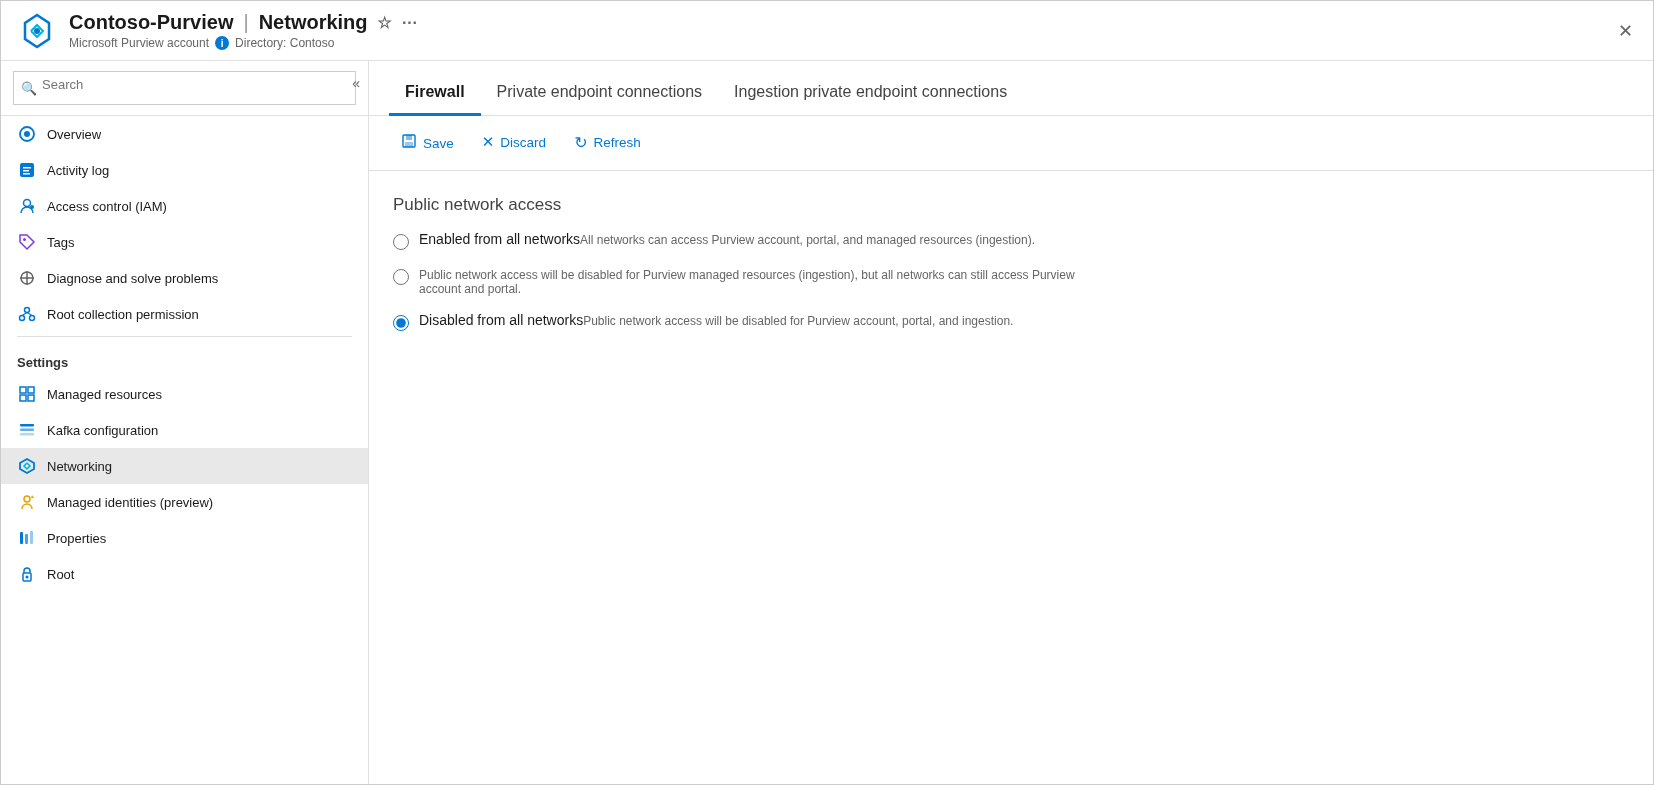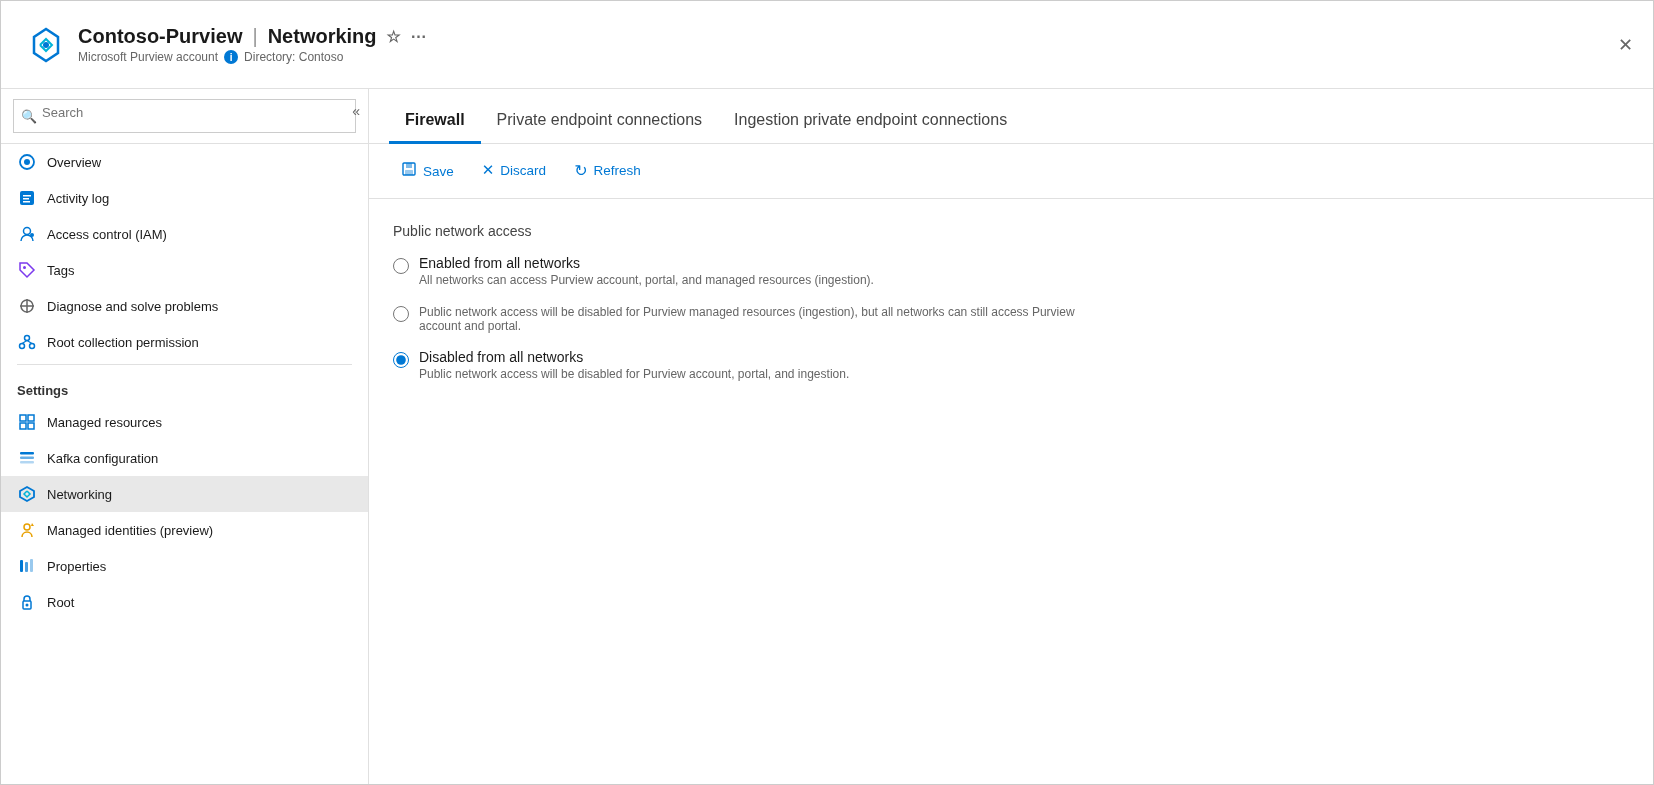"Contoso-Purview" .header { height: 88px -> 60px; padding: 10px 25px -> 10px 16px }
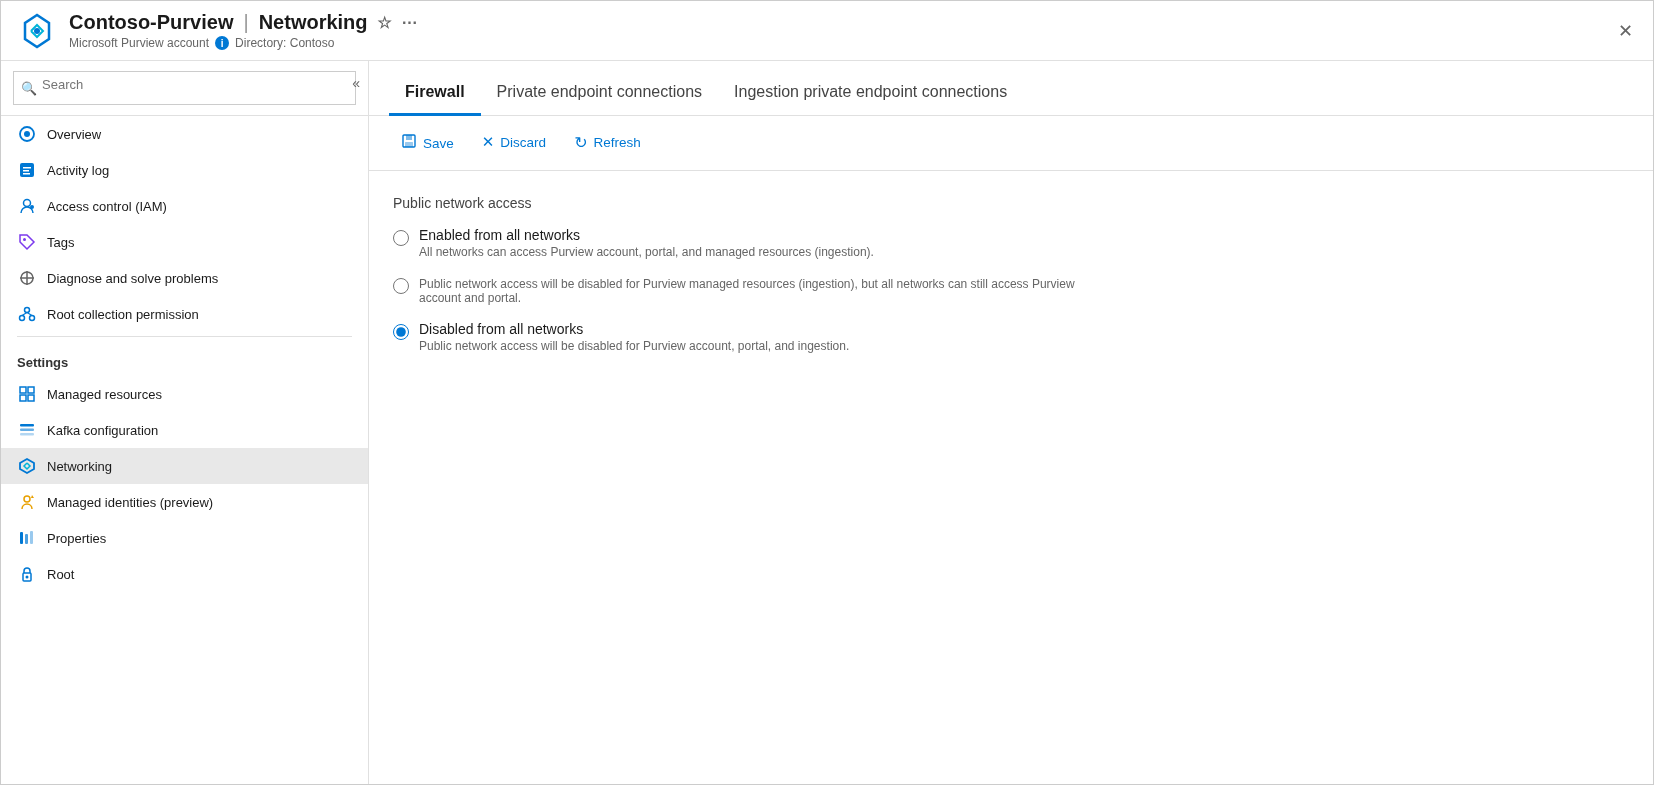"Public network access" .section-title { font-size: 14px -> 17px }
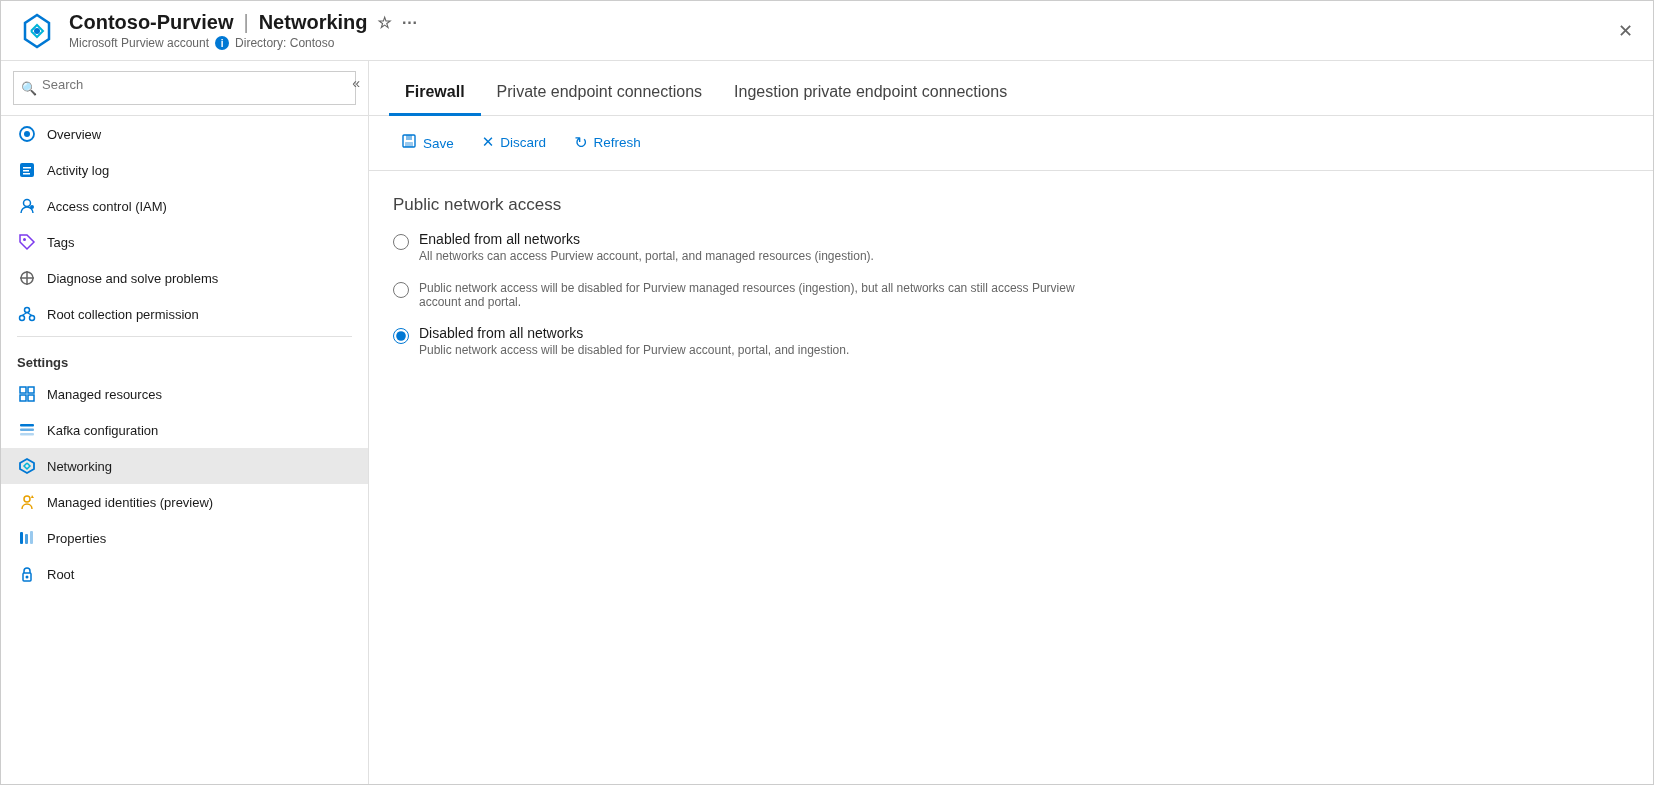"Enabled from all networks" .radio-label { flex-direction: column -> row }
